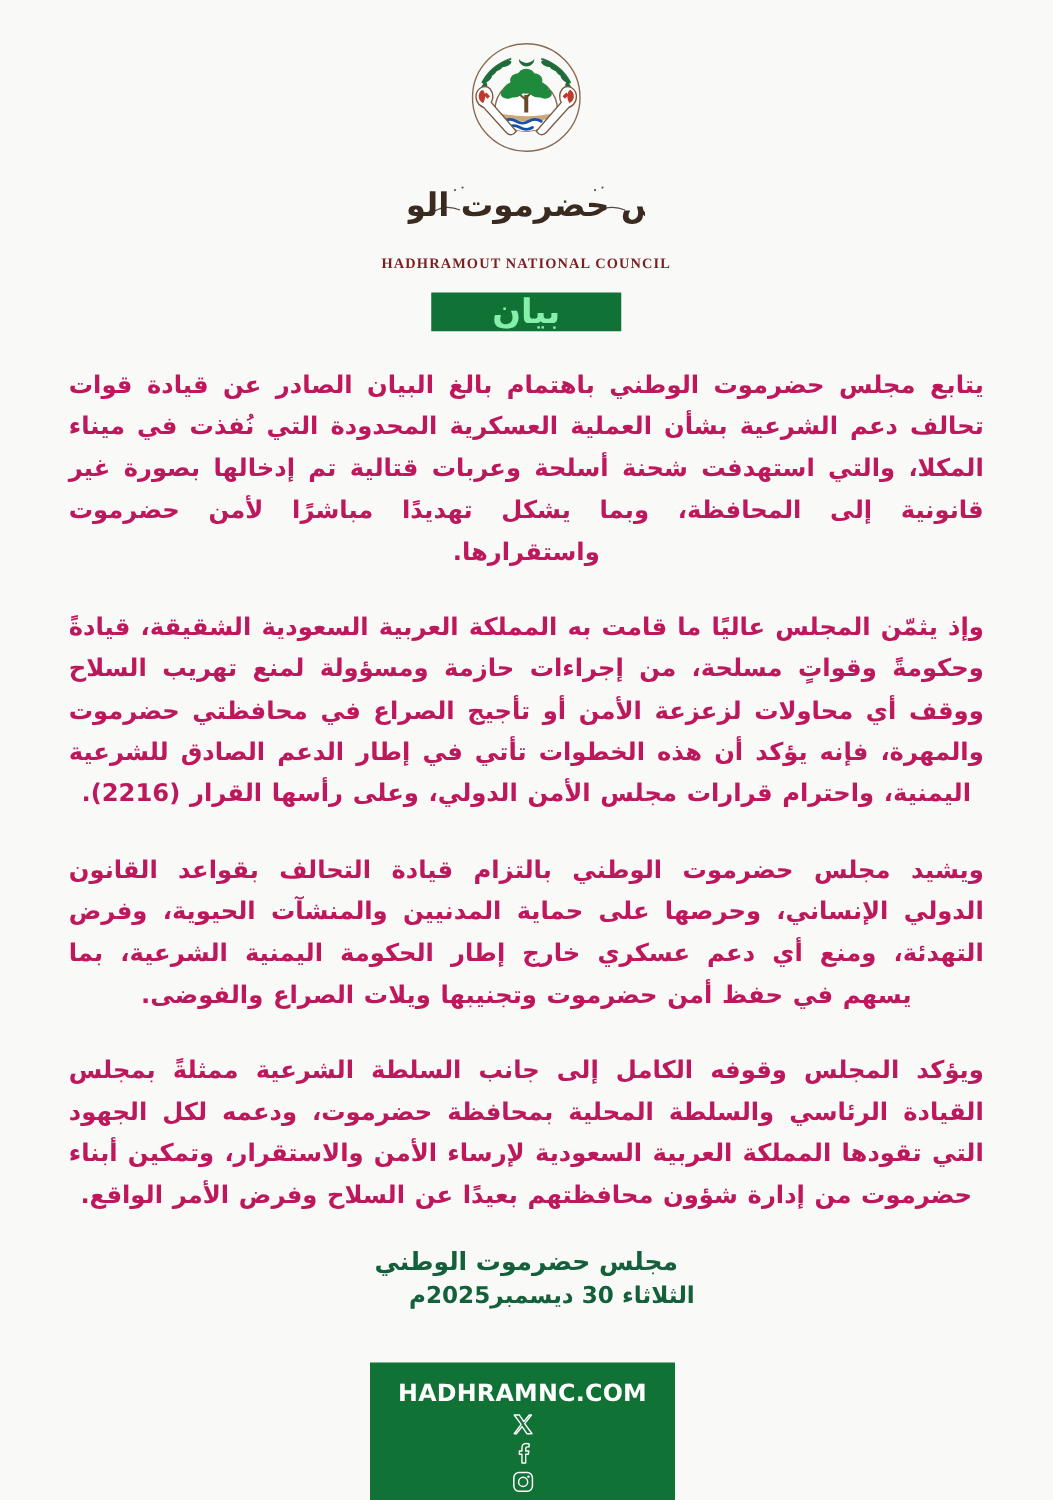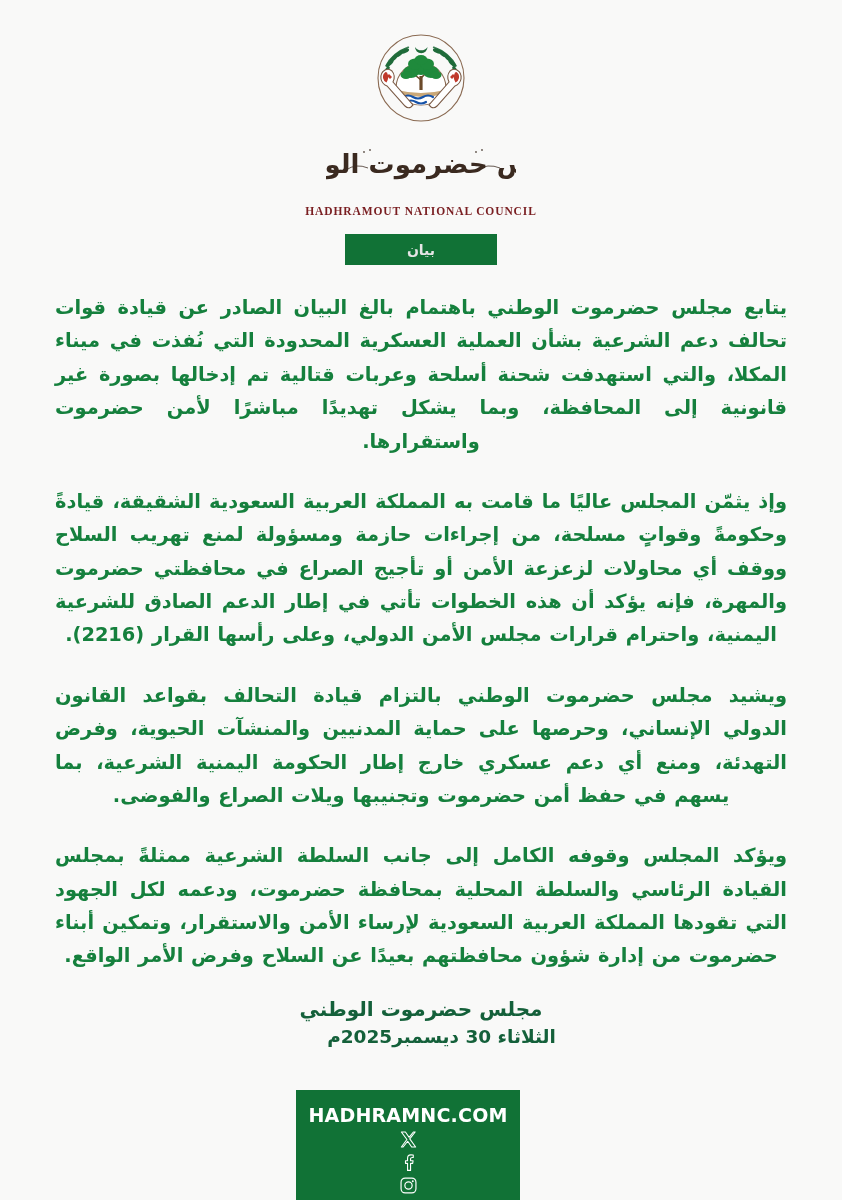"بيان" .banner { color: #e5e5e5 -> #86efac; font-size: 14px -> 27px }
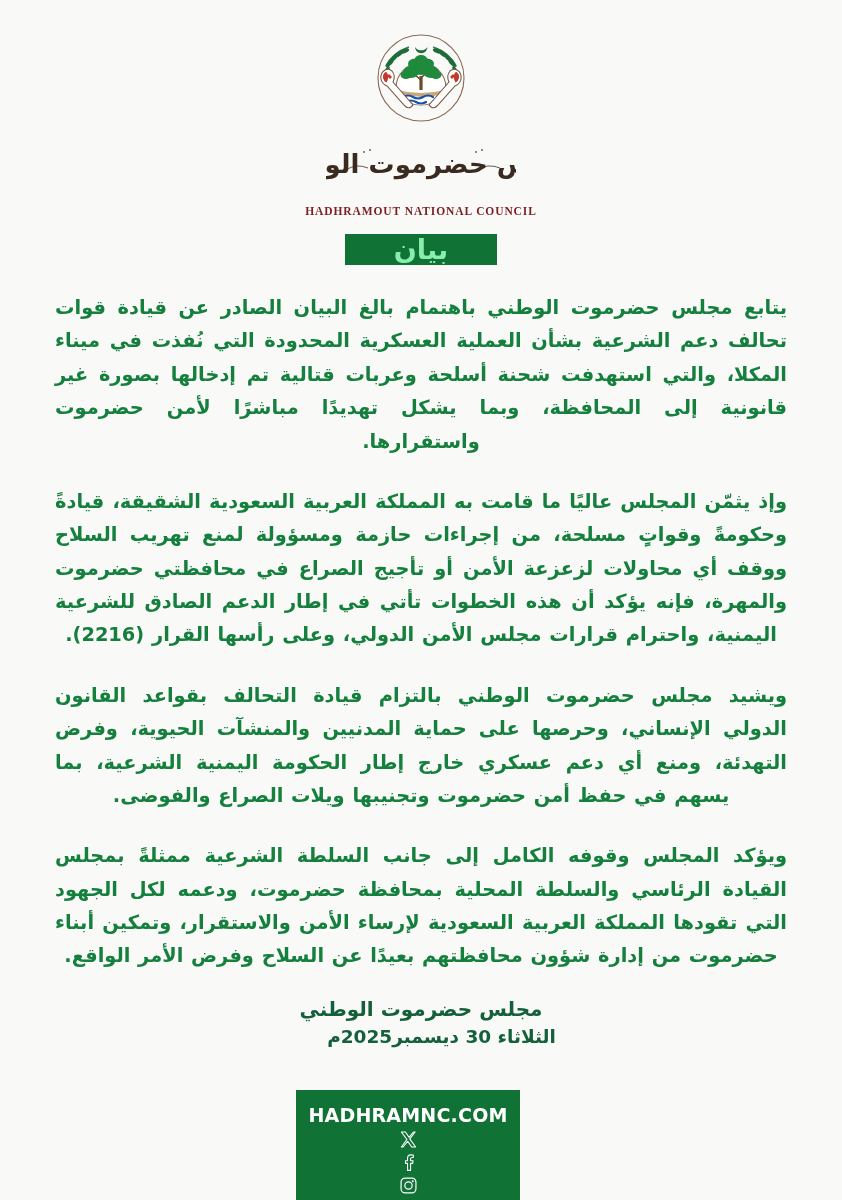"يتابع مجلس حضرموت الوطني باهتمام" .para { color: #15803d -> #be185d }
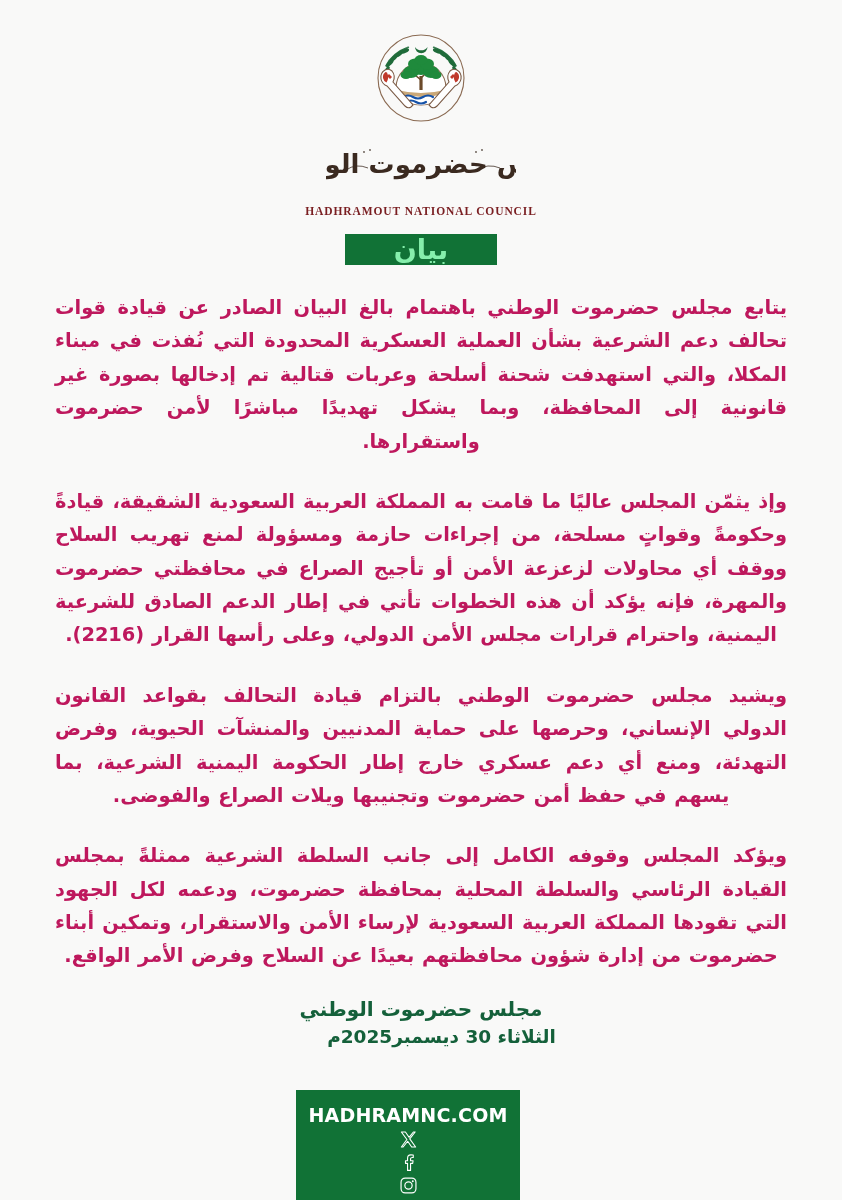"HADHRAMNC.COM" .footer { width: 224px -> 244px }
